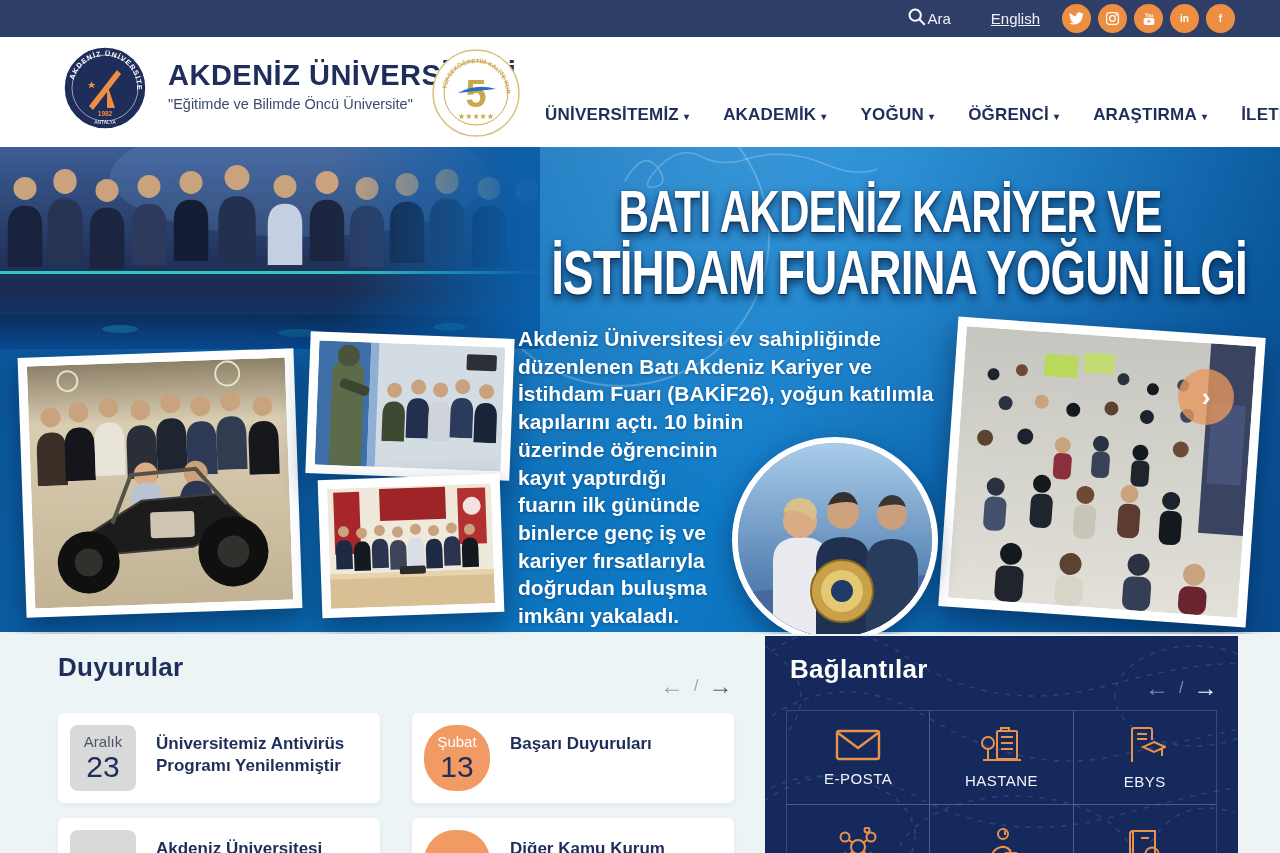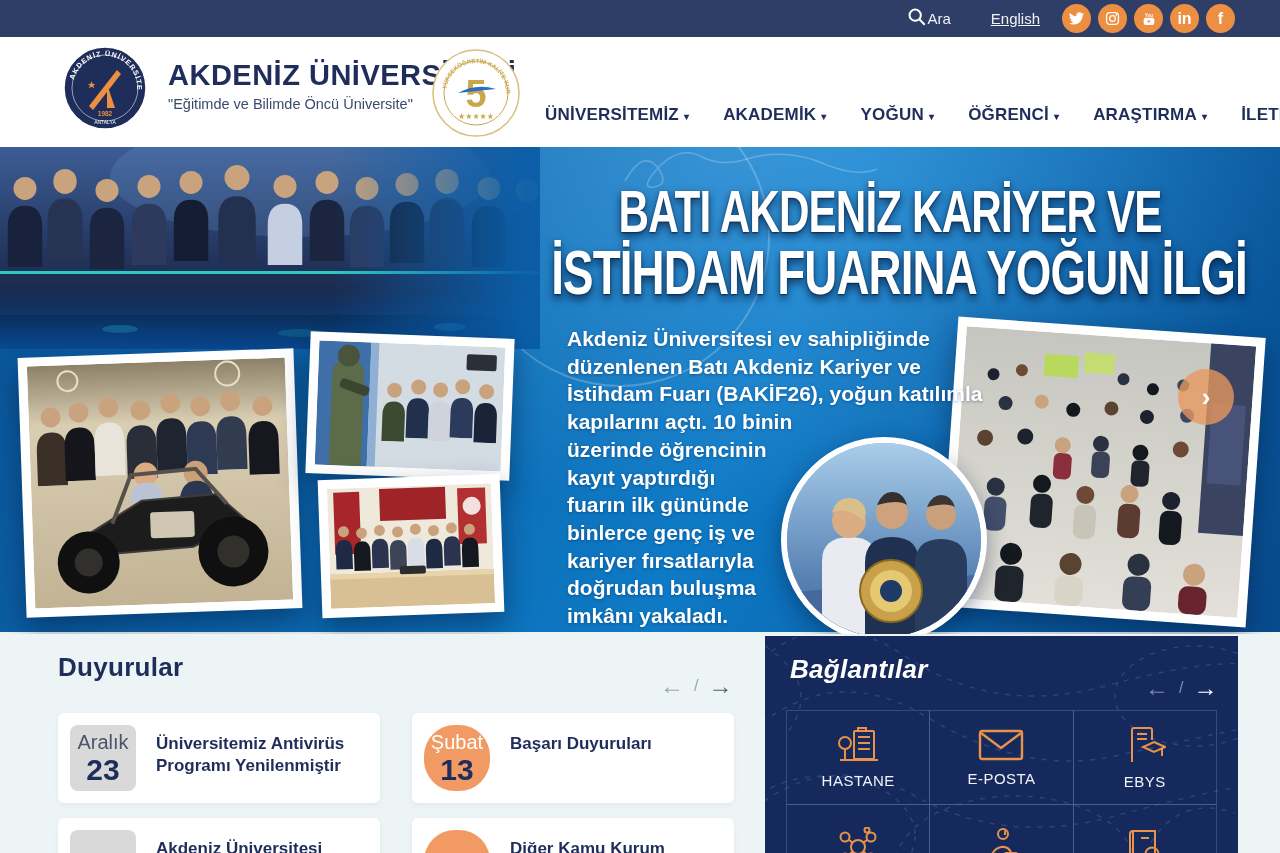"in" .soc .txt { font-size: 16px -> 10px }
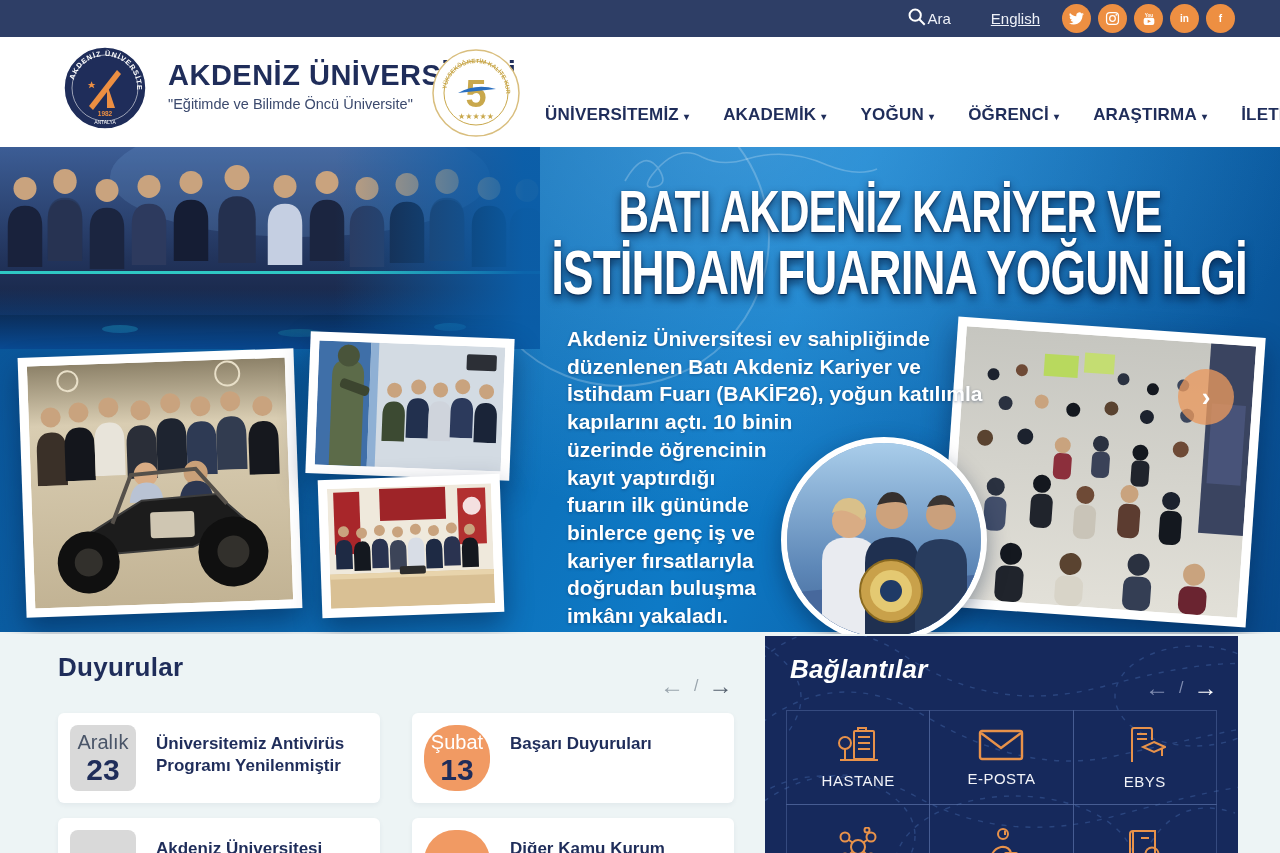"Akdeniz Üniversitesi ev sahipliğinde" .hero-par { left: 567px -> 518px }
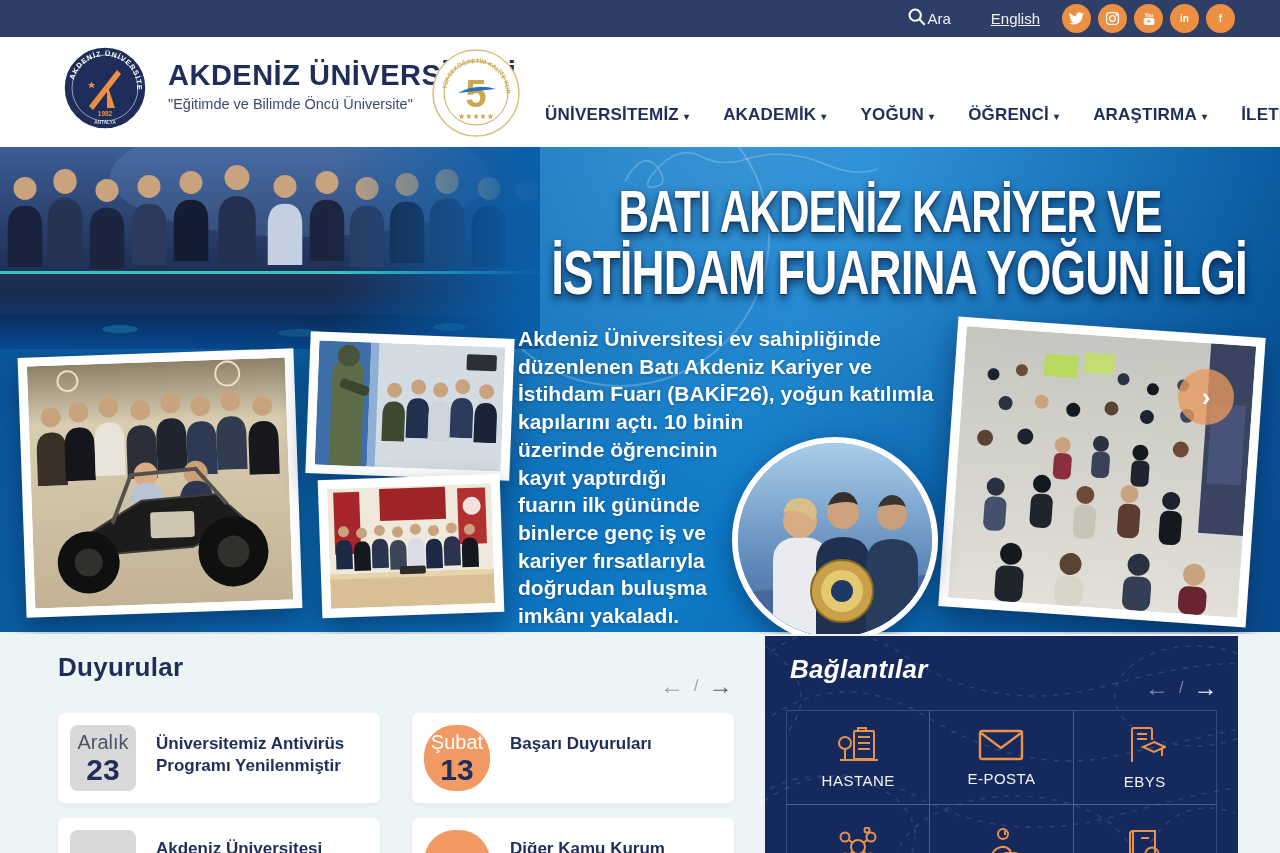"Bağlantılar" .links-title { font-style: italic -> none }
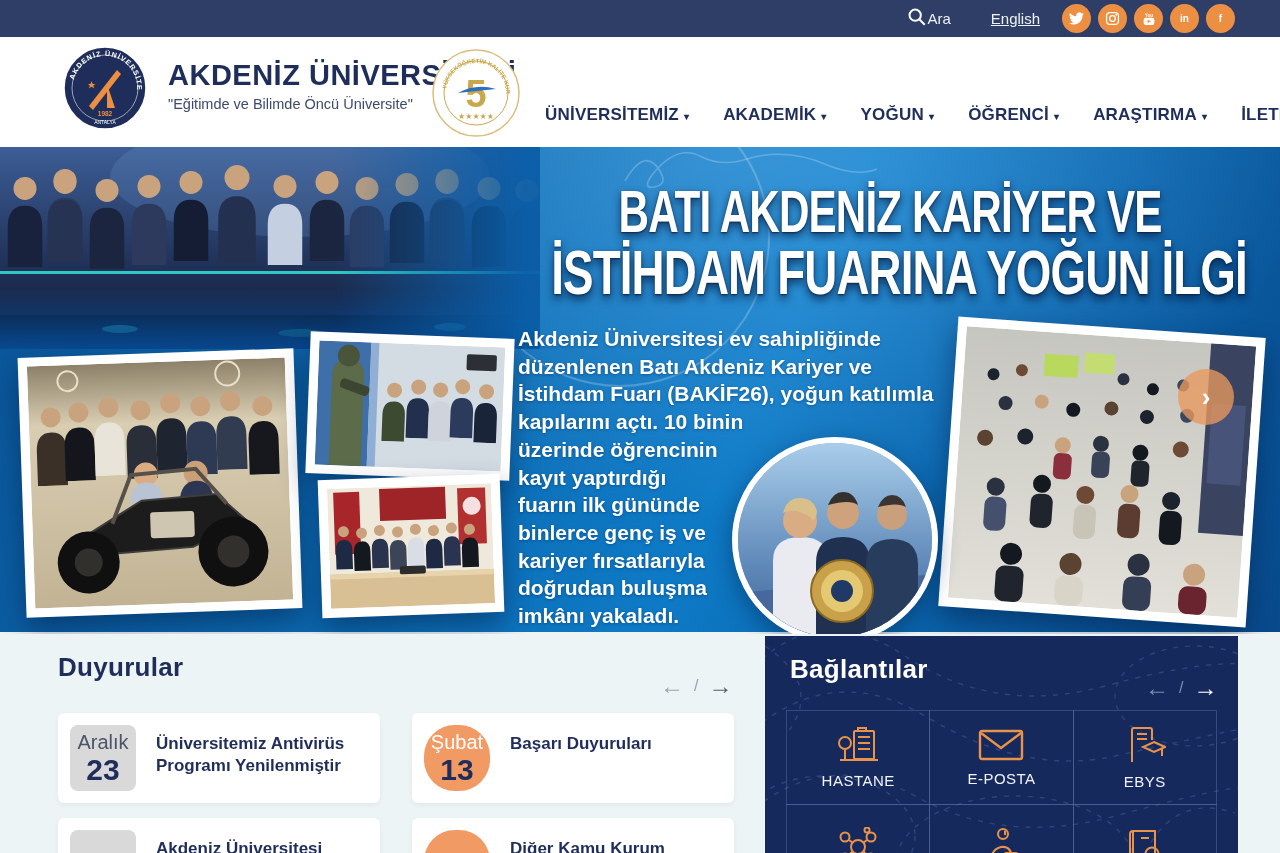"Aralık" .badge .month { font-size: 20px -> 15px }
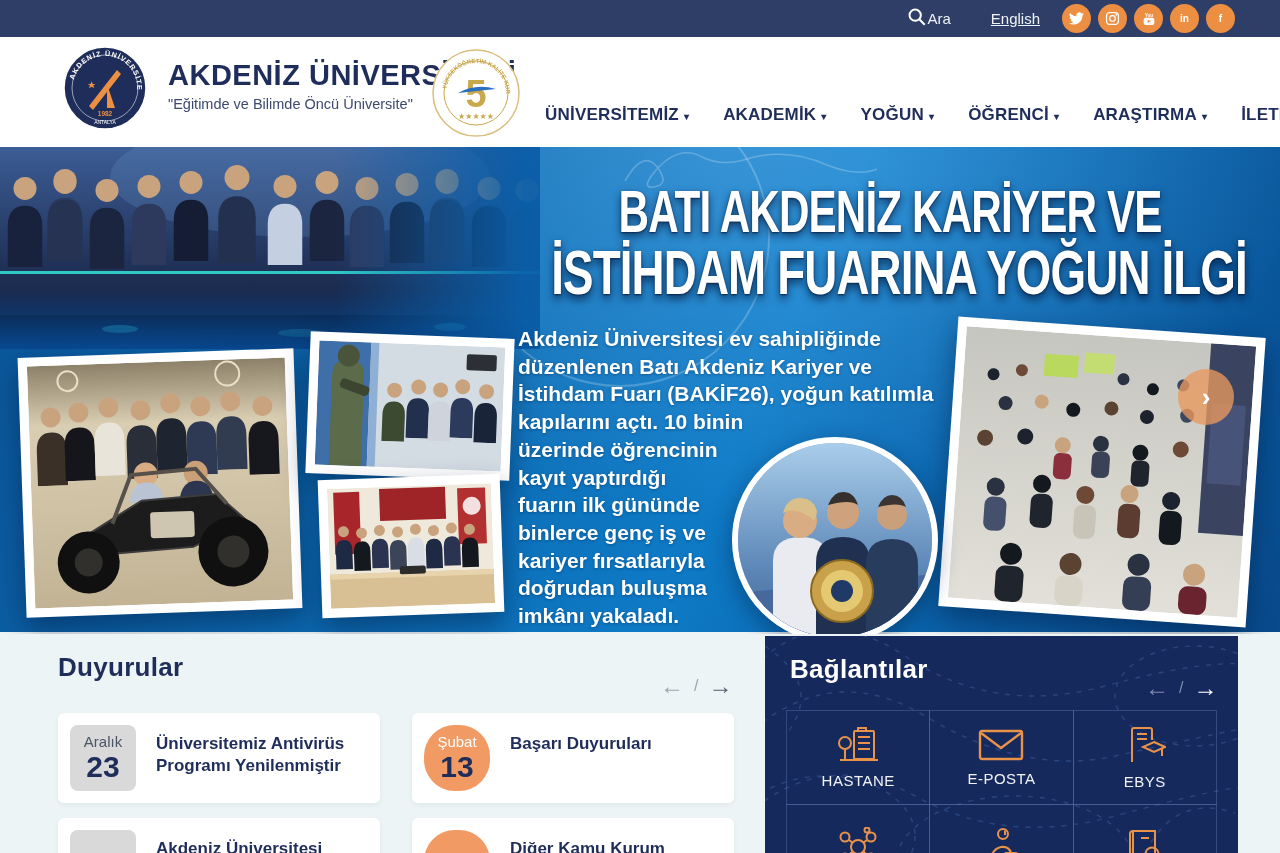"23" .badge .day { font-weight: bold -> normal }
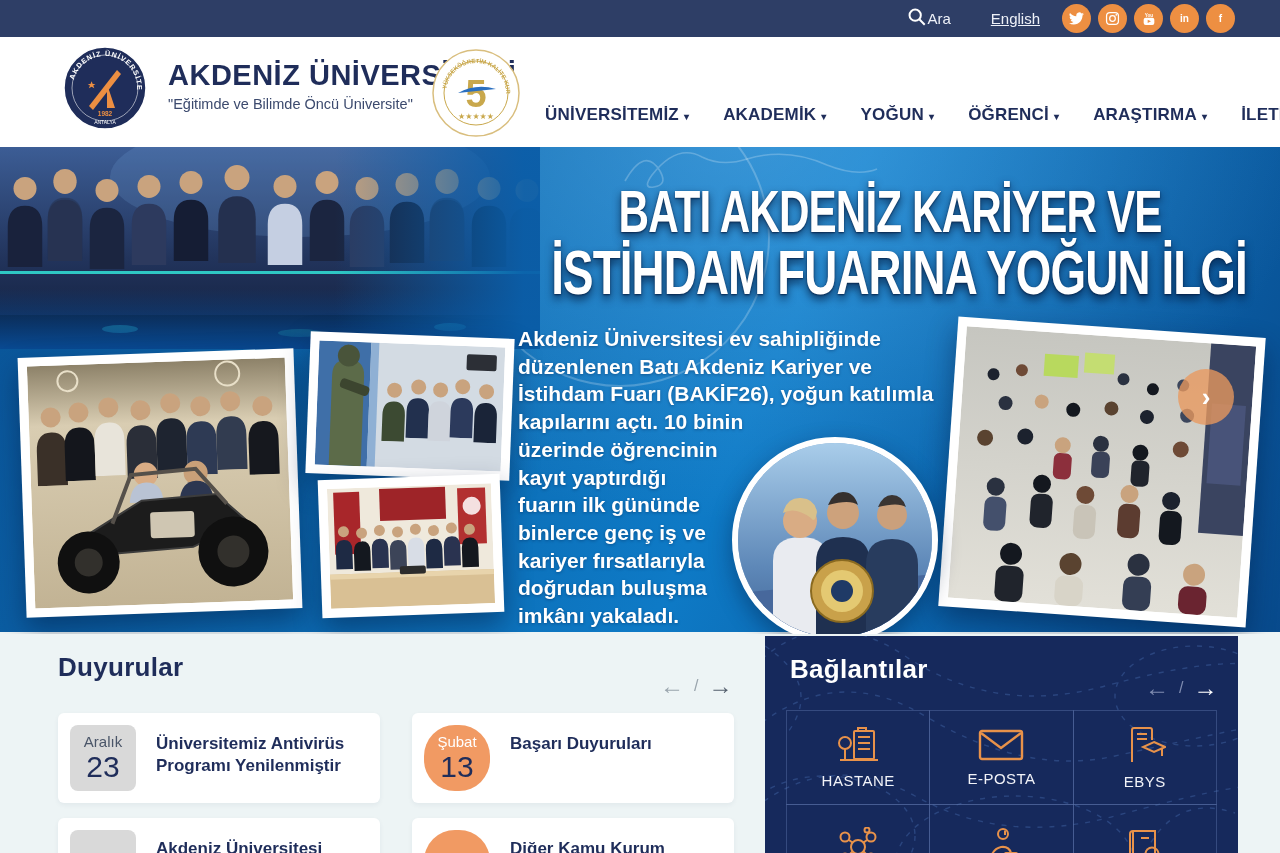"HASTANE" div.tile { order: before "E-POSTA" -> after "E-POSTA" }
